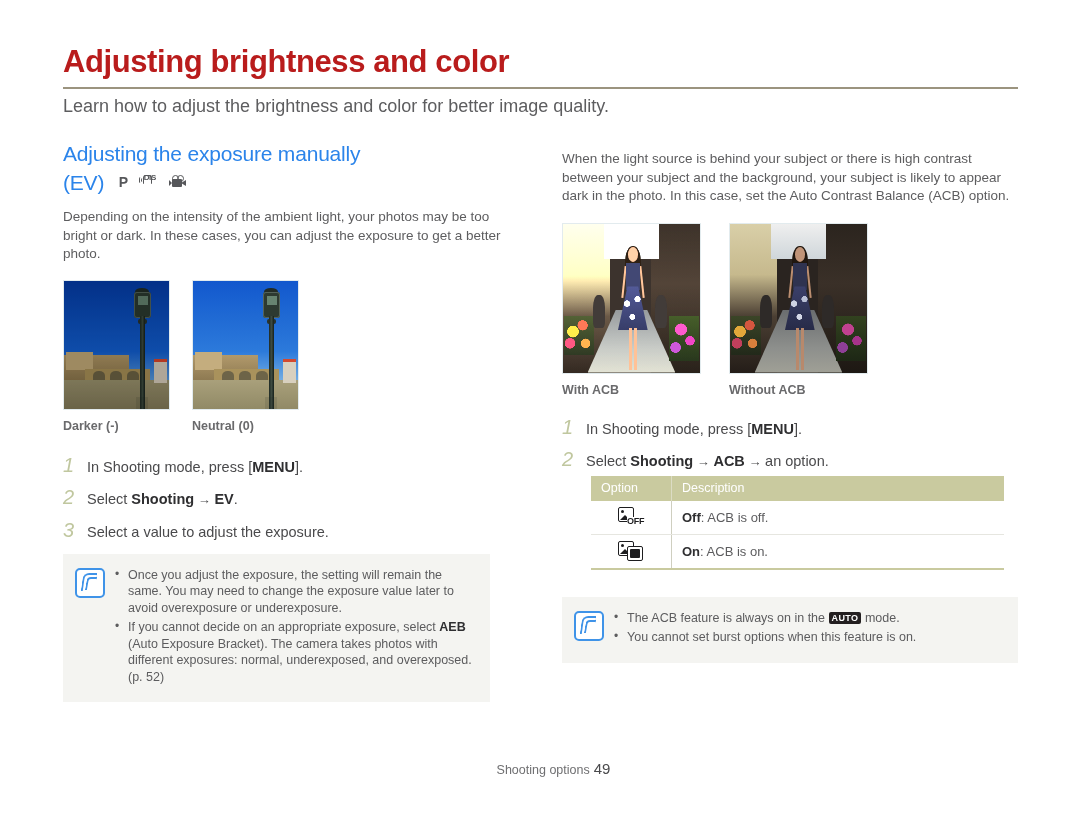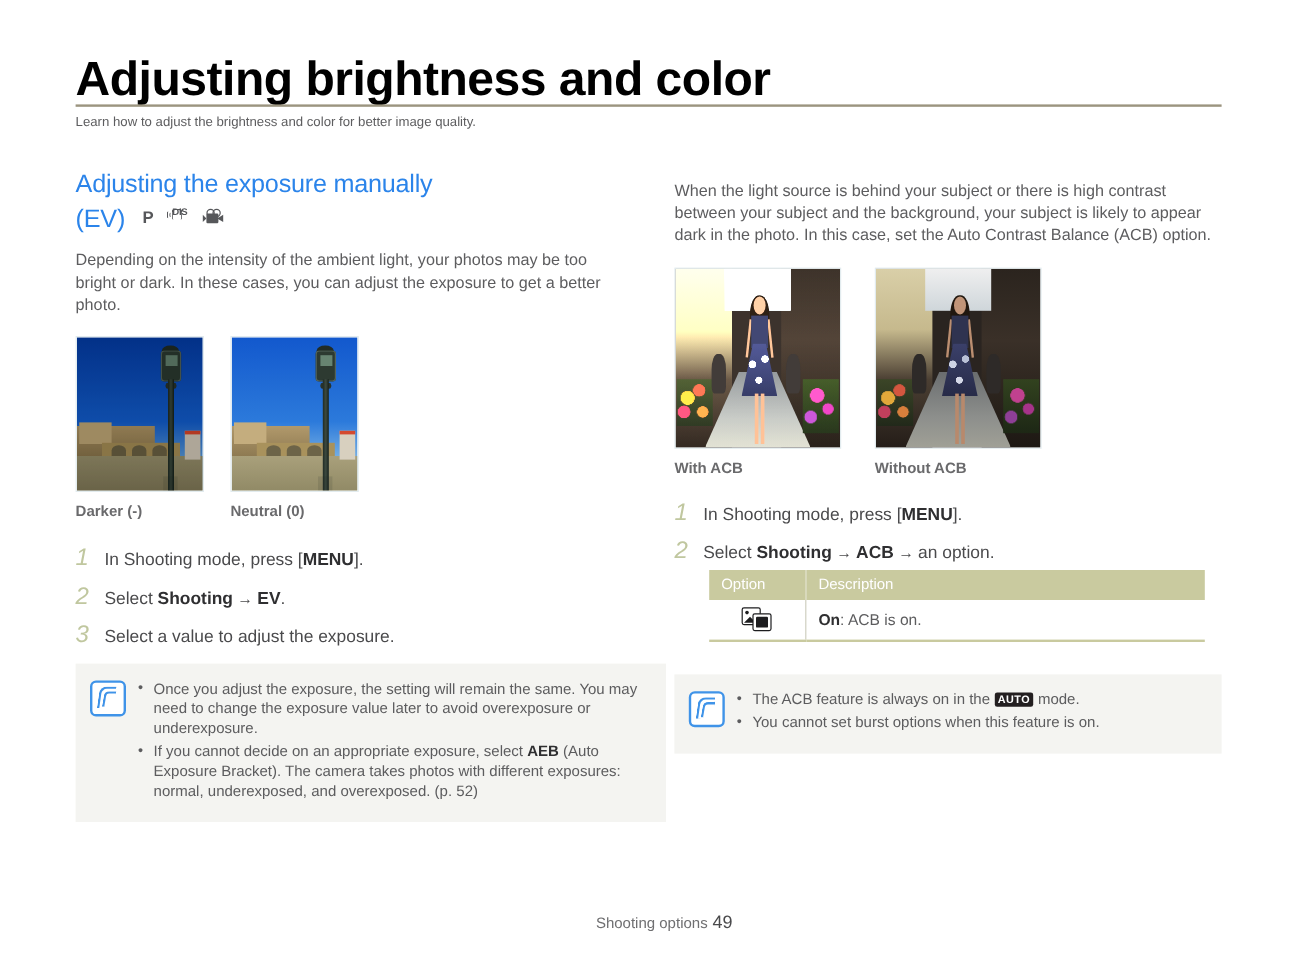"Adjusting brightness and color" .page-title { color: #000000 -> #b91c1c; font-size: 40px -> 31px }
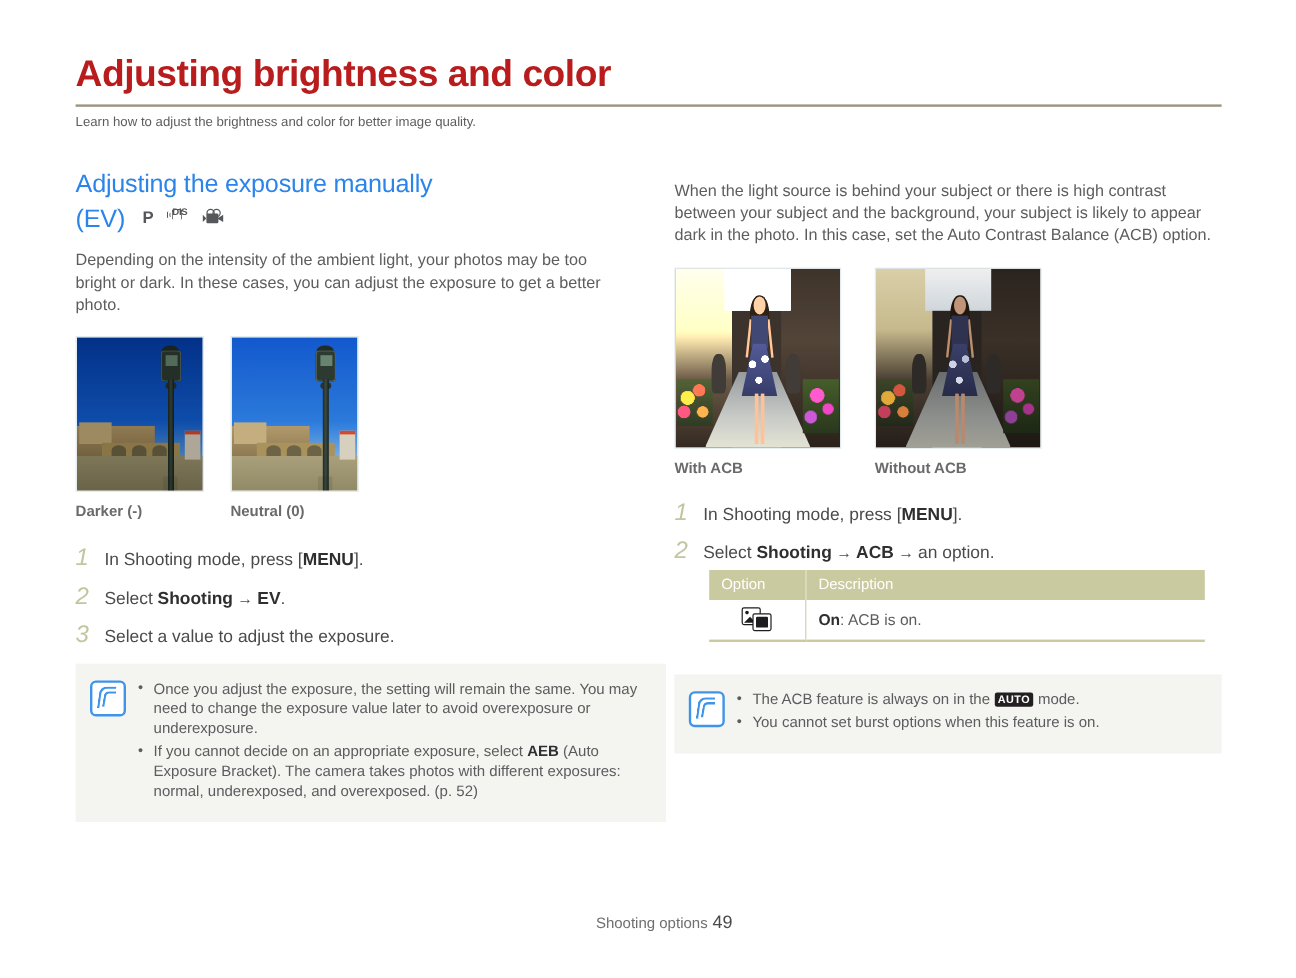"Learn how to adjust the" .lead { font-size: 11px -> 18px }
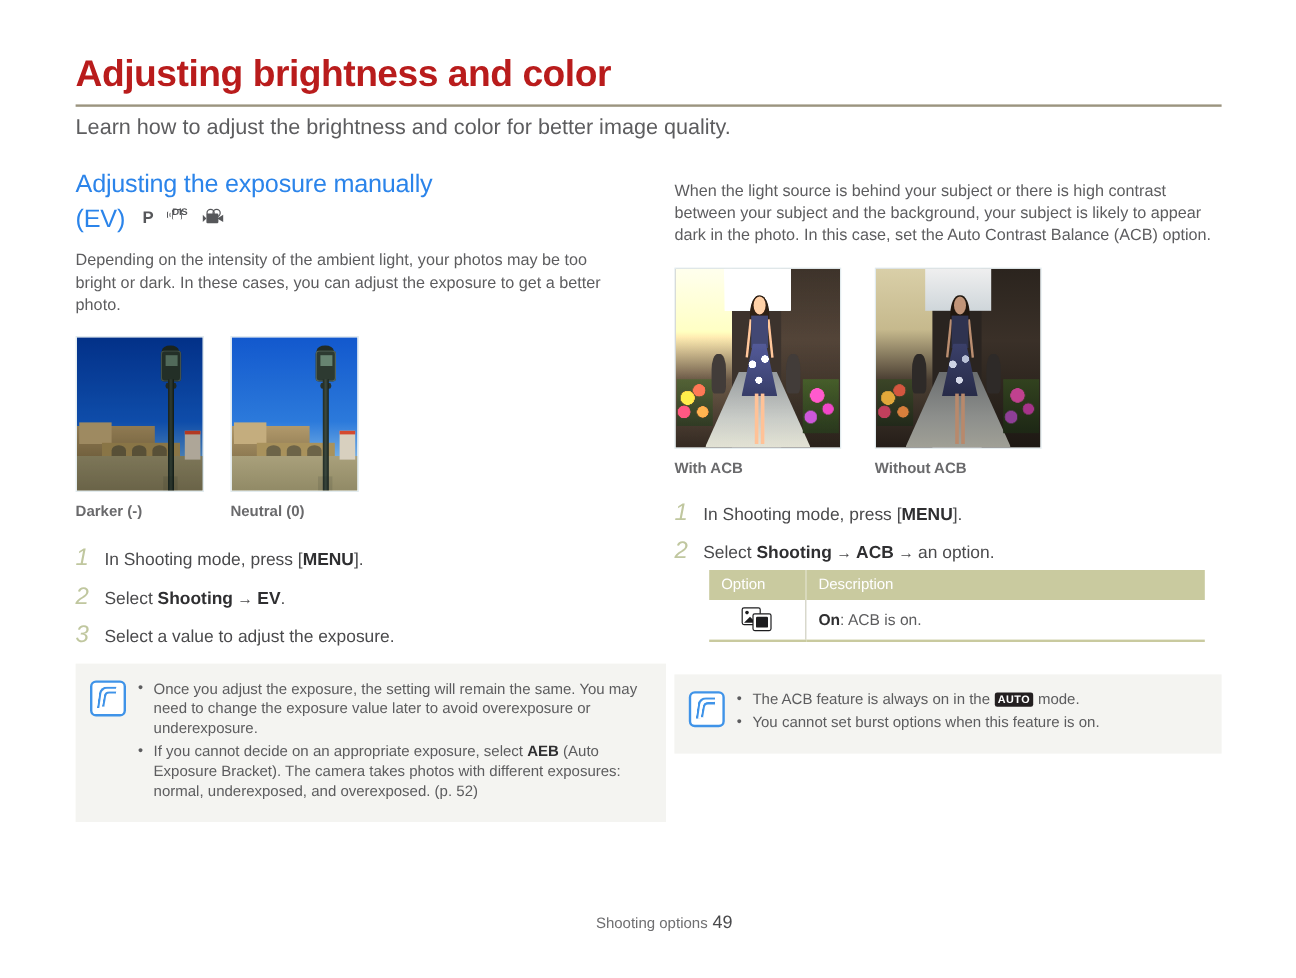"OFF" tr { html: none -> <tr> <td> <span> <span> <span></span> <span></span> </span> <span>OFF</span> </span> </td> <td><b>Off</b><span>: ACB is off.</span></td> </tr> }
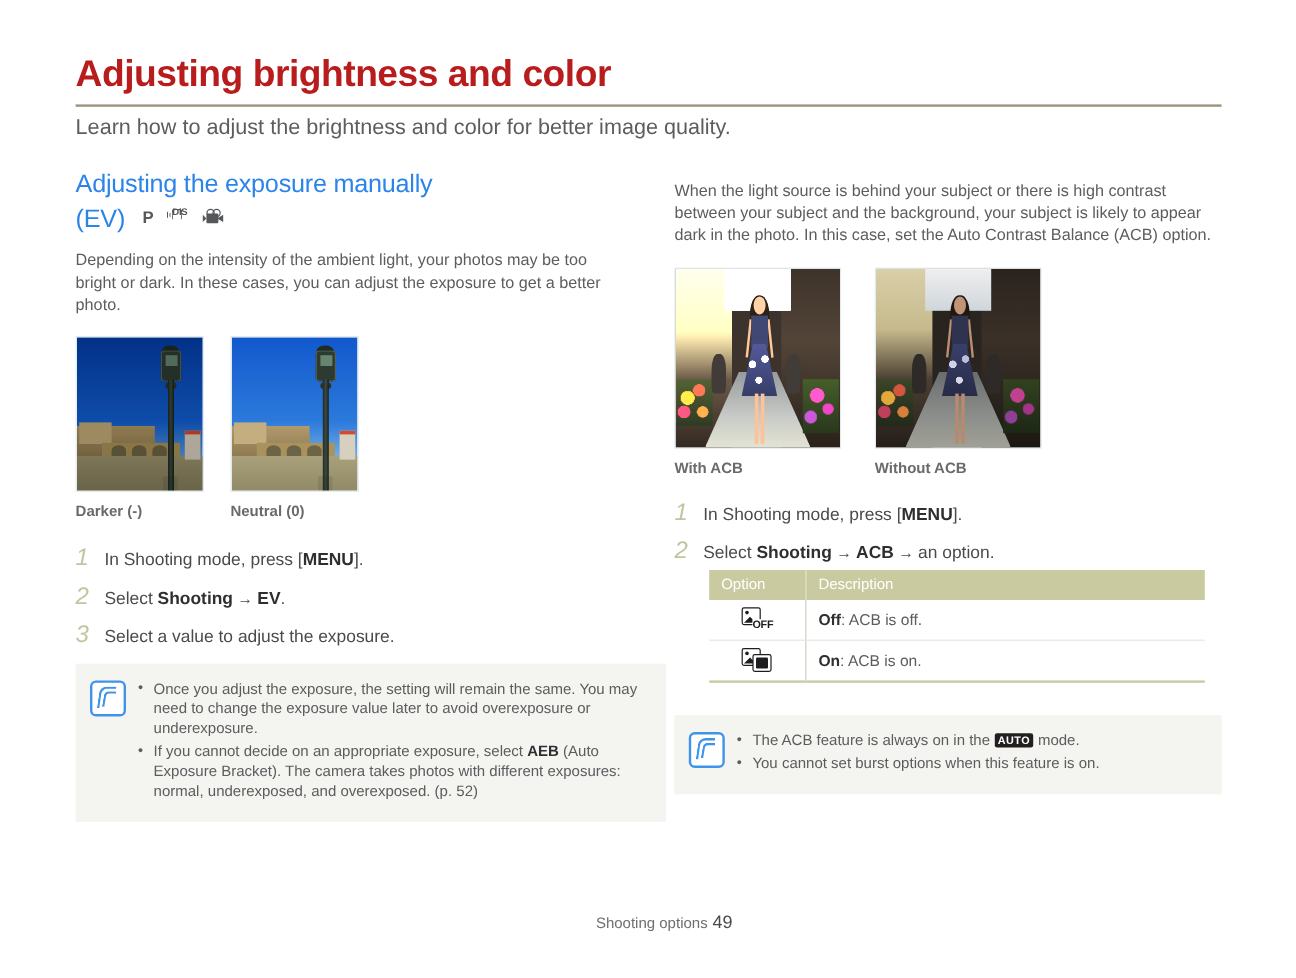"Once you adjust the exposure," div.notebox { width: 492px -> 427px }
